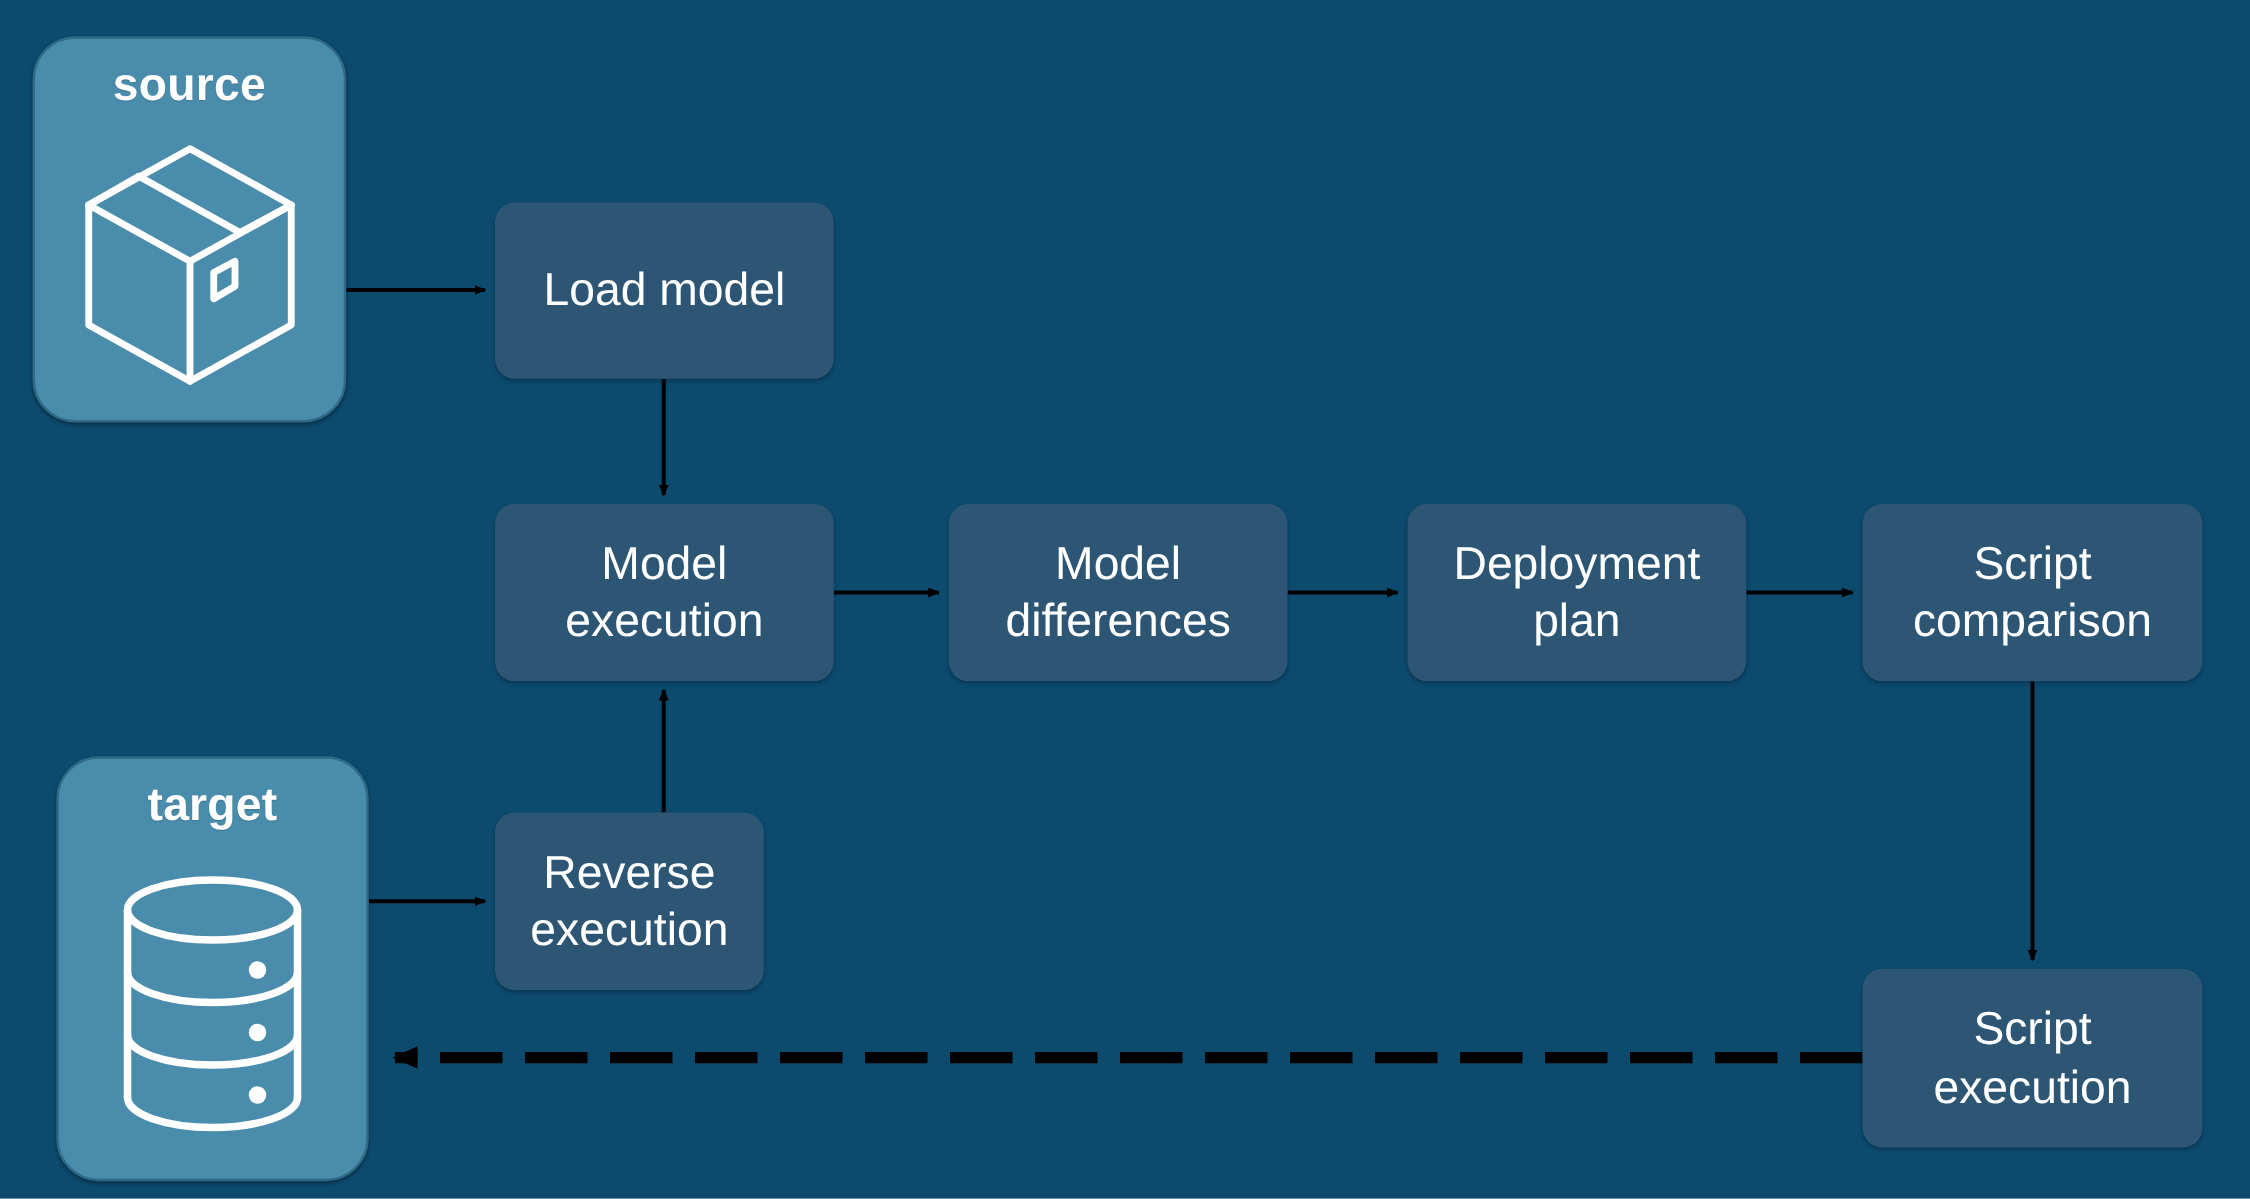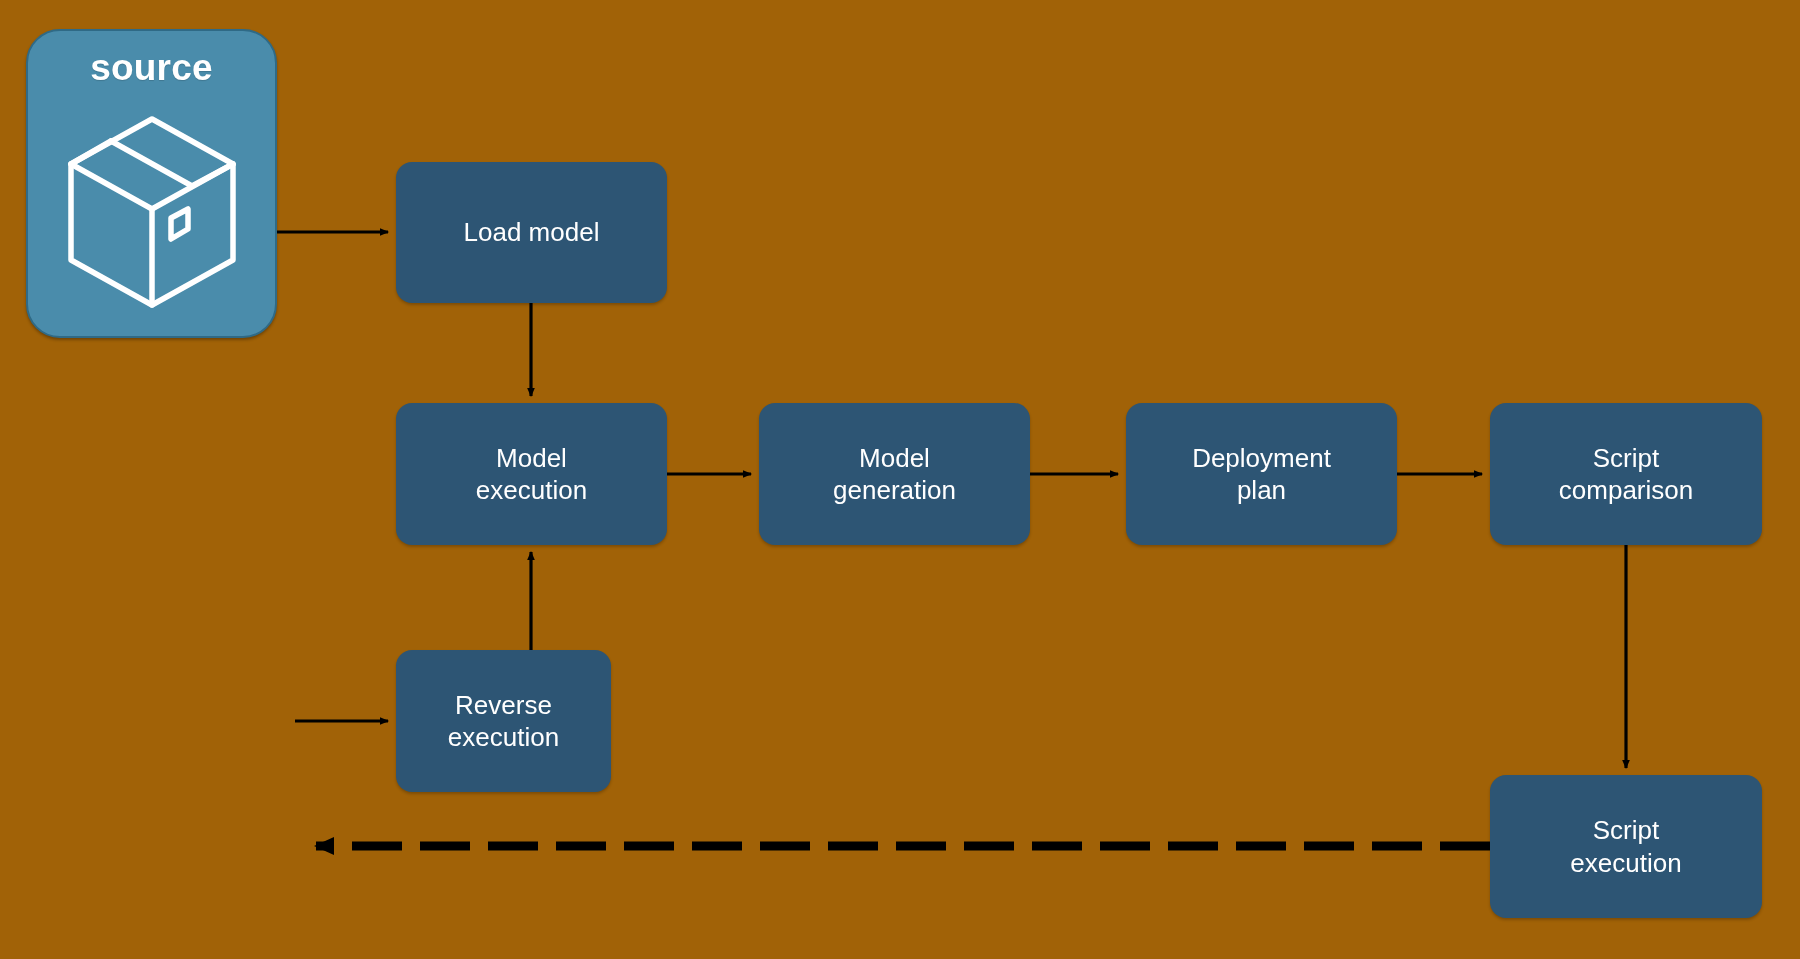"source" #canvas { background: #a16207 -> #0c4a6e }
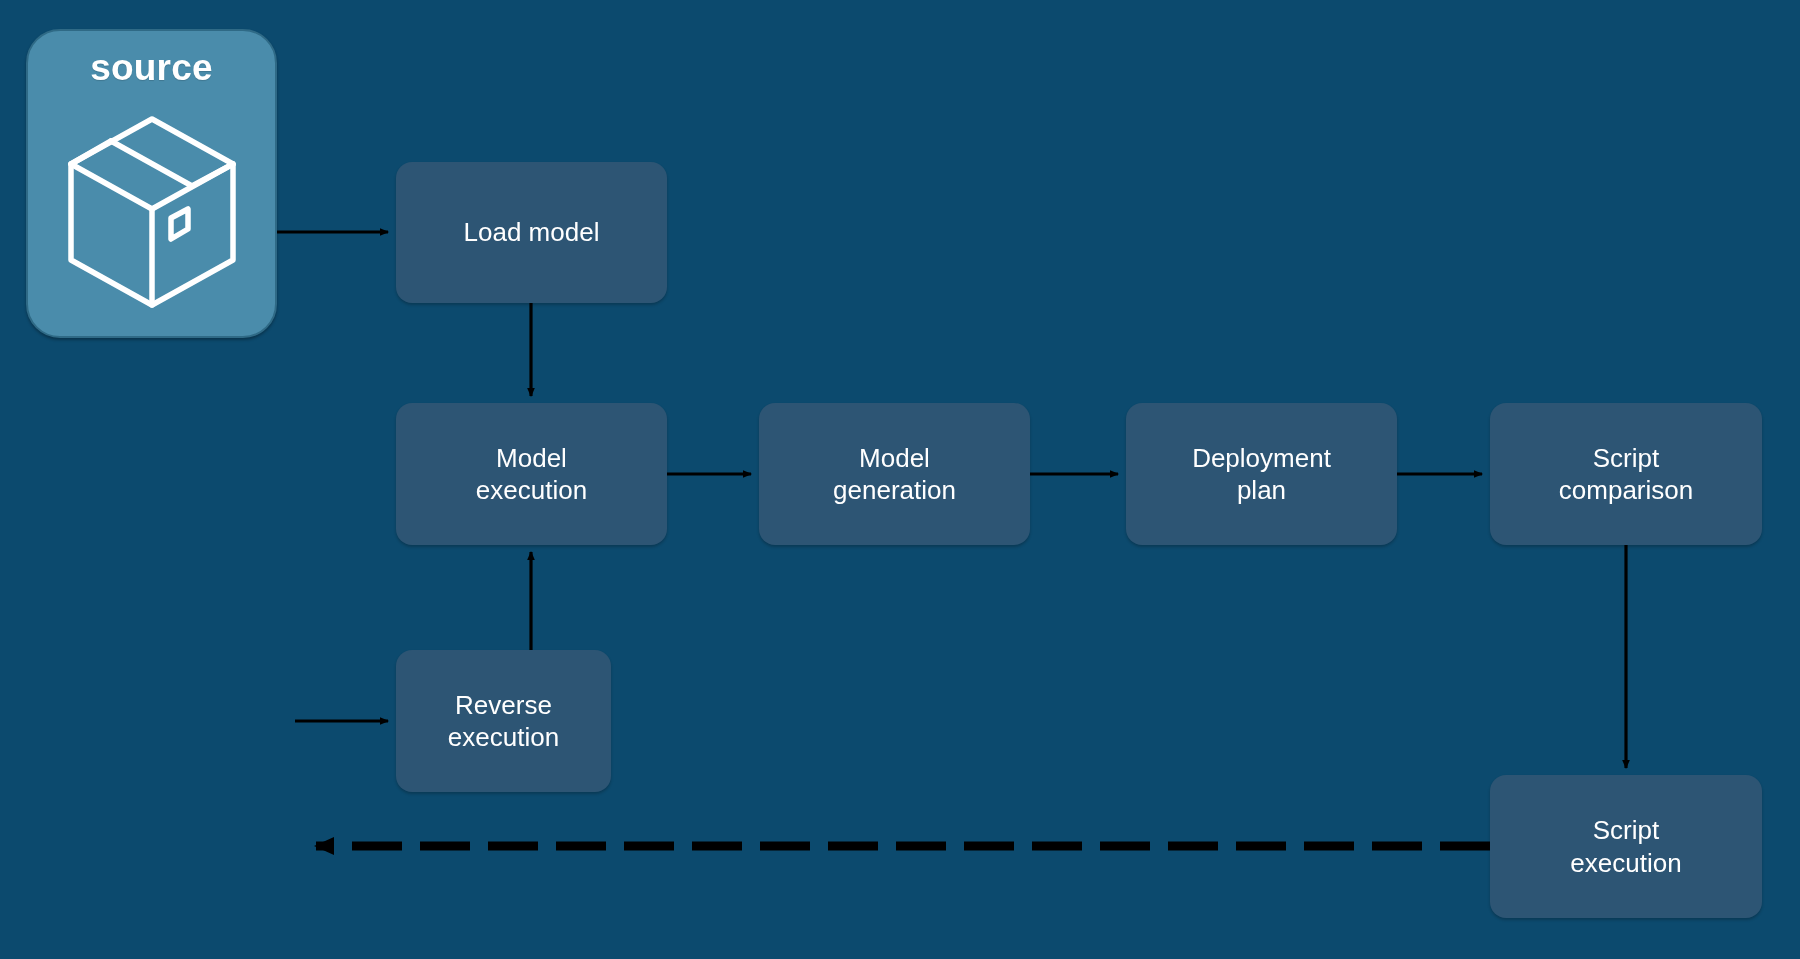"Load model" .process { font-size: 26px -> 37px }
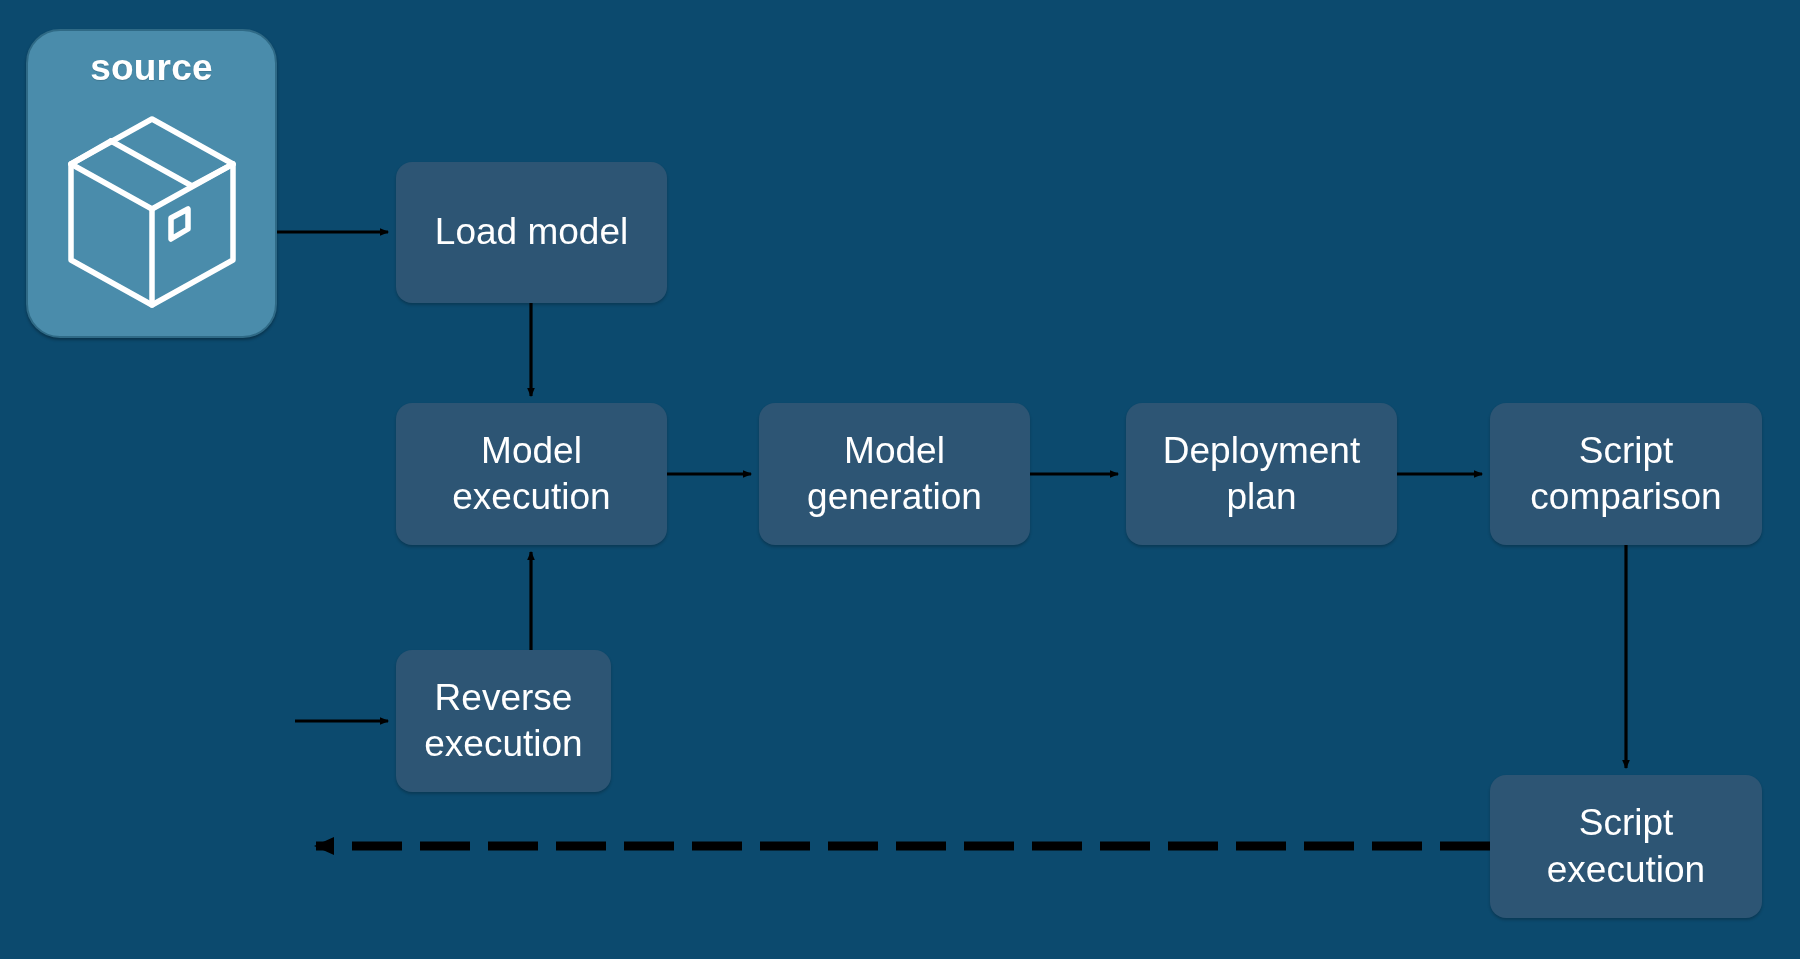"generation" span { text: generation -> differences }
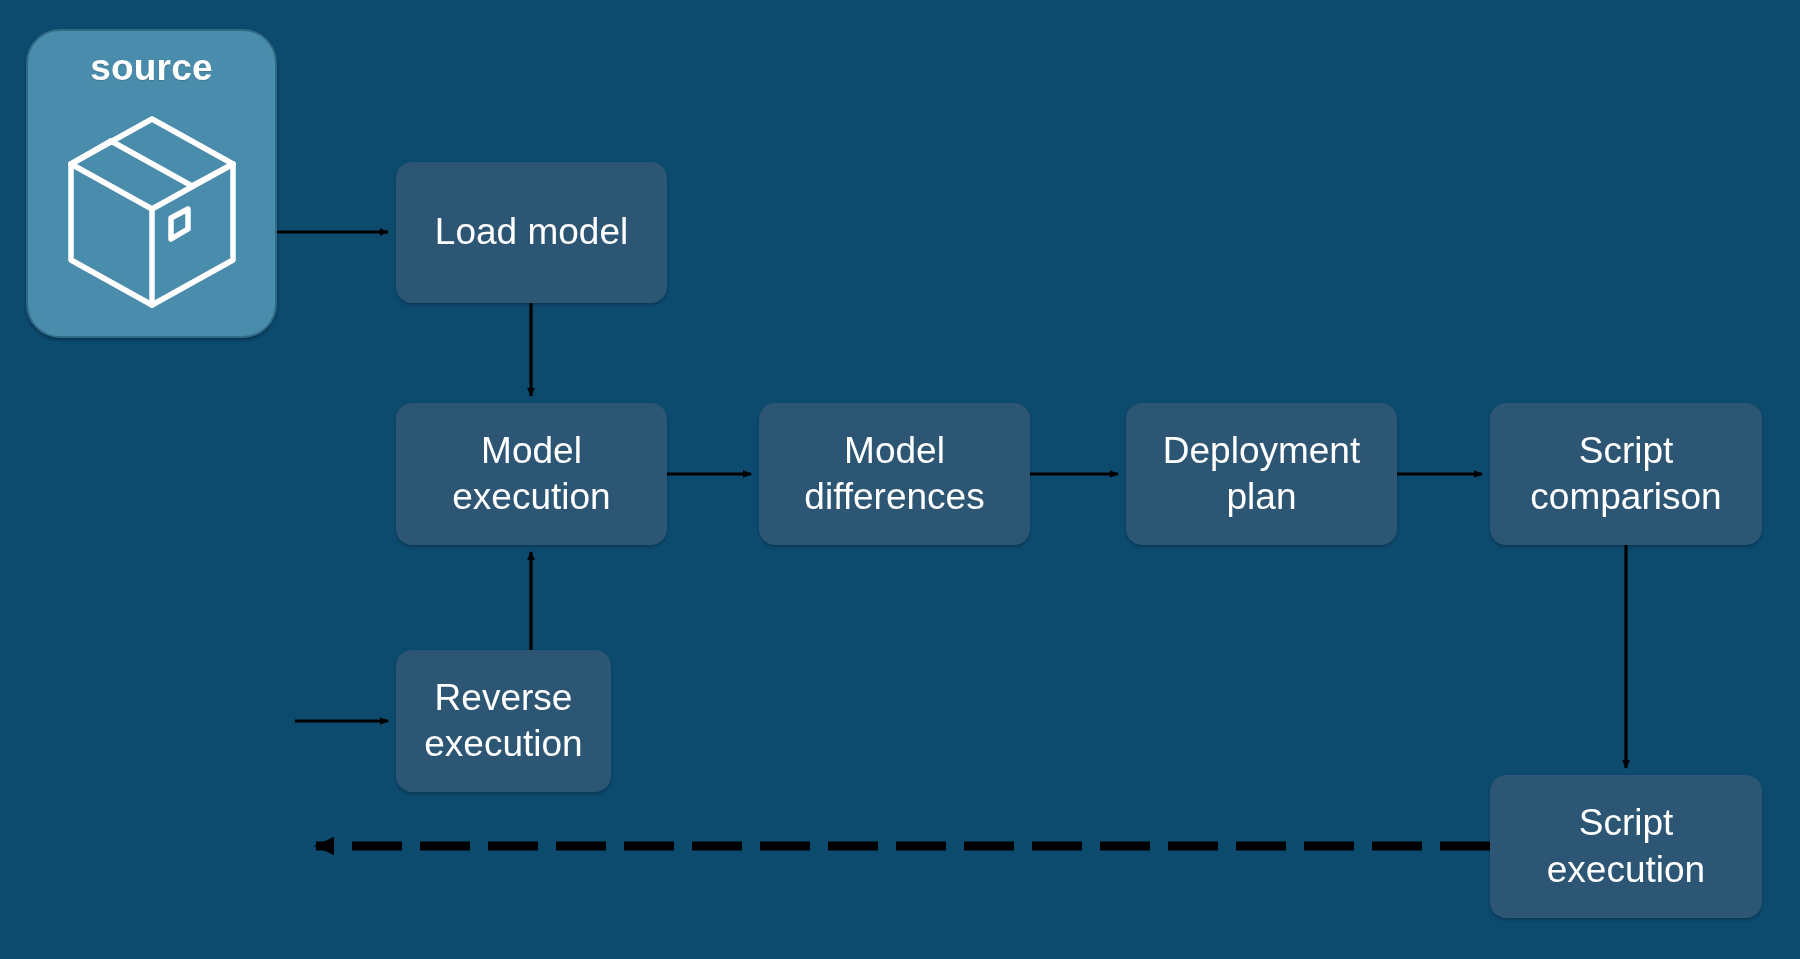"target" div.endpoint { html: none -> <div> <div>target</div> <div> <svg> <g> <ellipse></ellipse> <path></path> <path></path> <path></path> <path></path> <path></path> </g> <circle></circle> <circle></circle> <circle></circle> </svg> </div> </div> }
